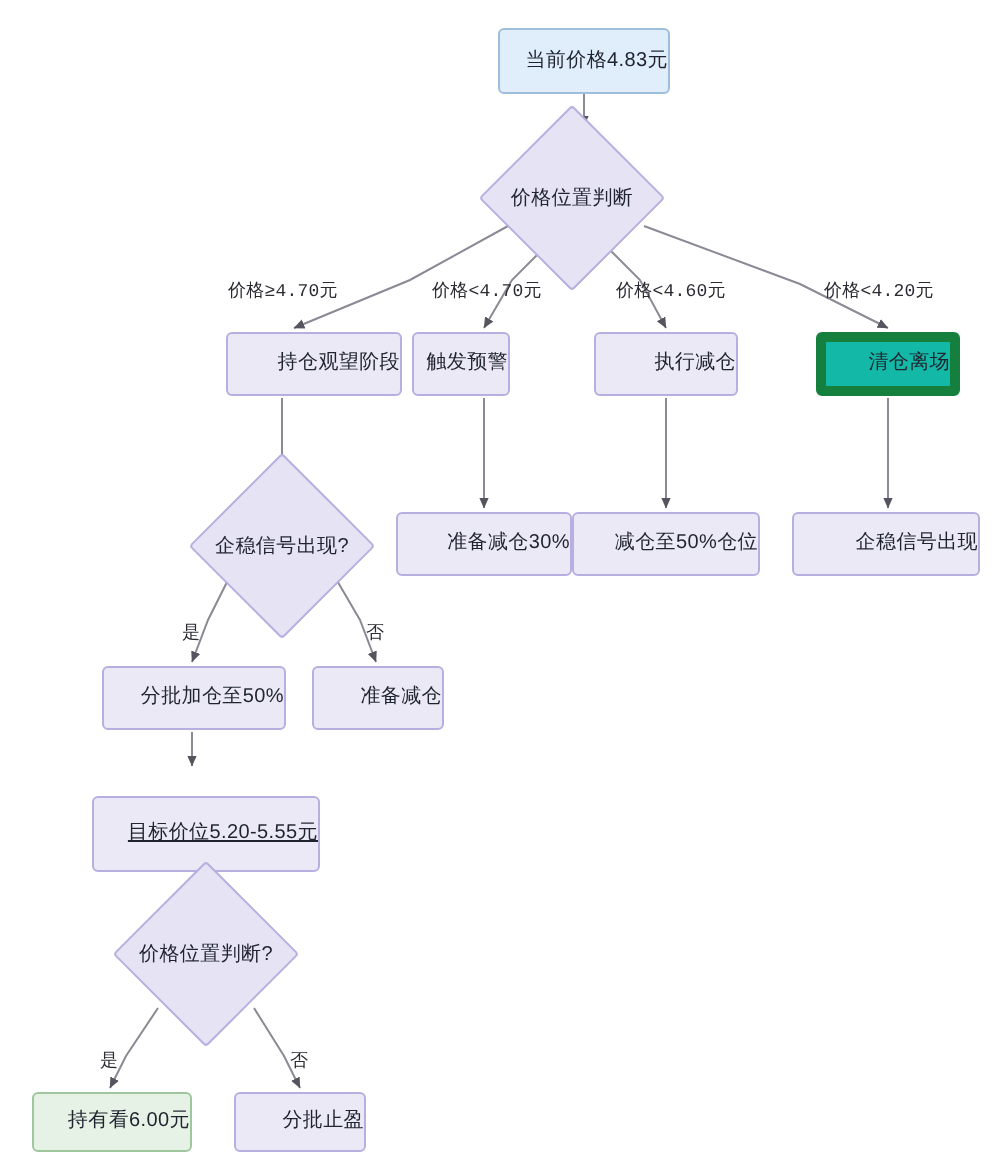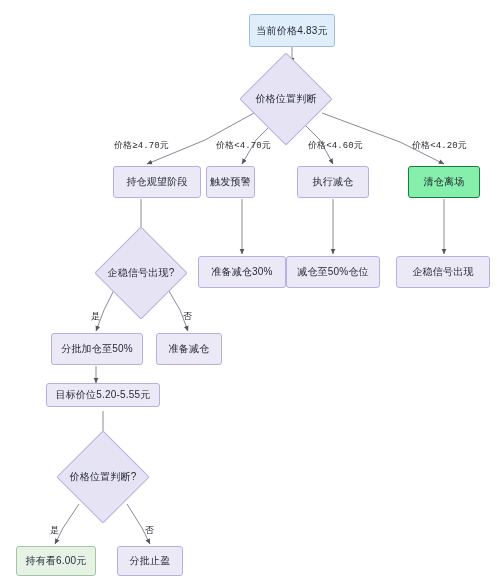"当前价格4.83元" .node { justify-content: center -> flex-end }
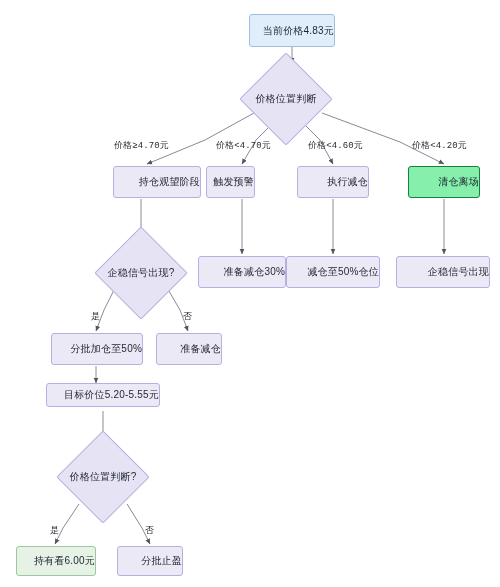"清仓离场" .node.pink { background: #86efac -> #14b8a6; border: 1px solid #15803d -> 5px solid #15803d }
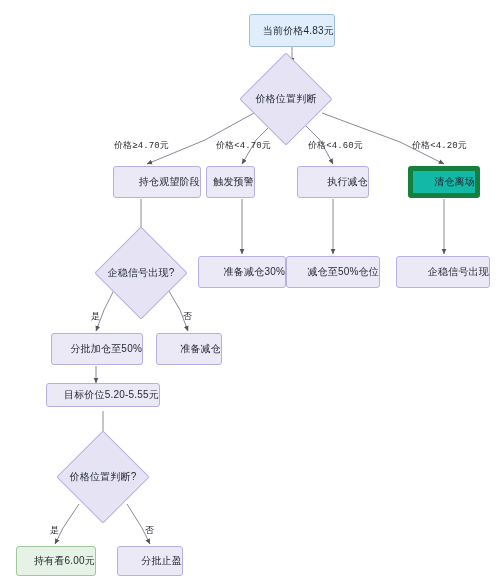"目标价位5.20-5.55元" div.node { height: 24px -> 38px; text-decoration: none -> underline; top: 383px -> 398px }
